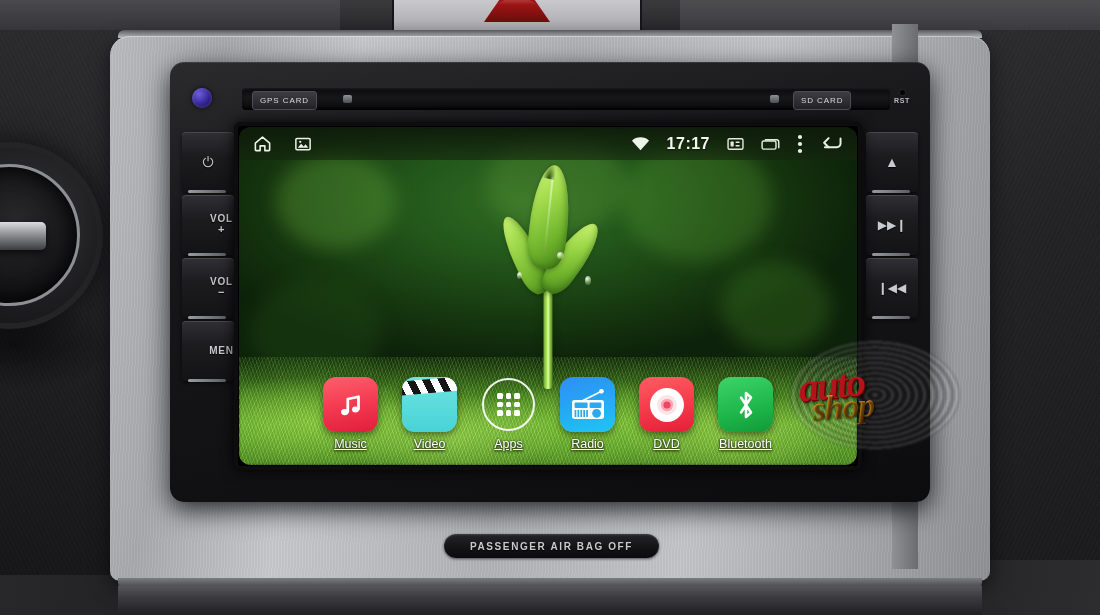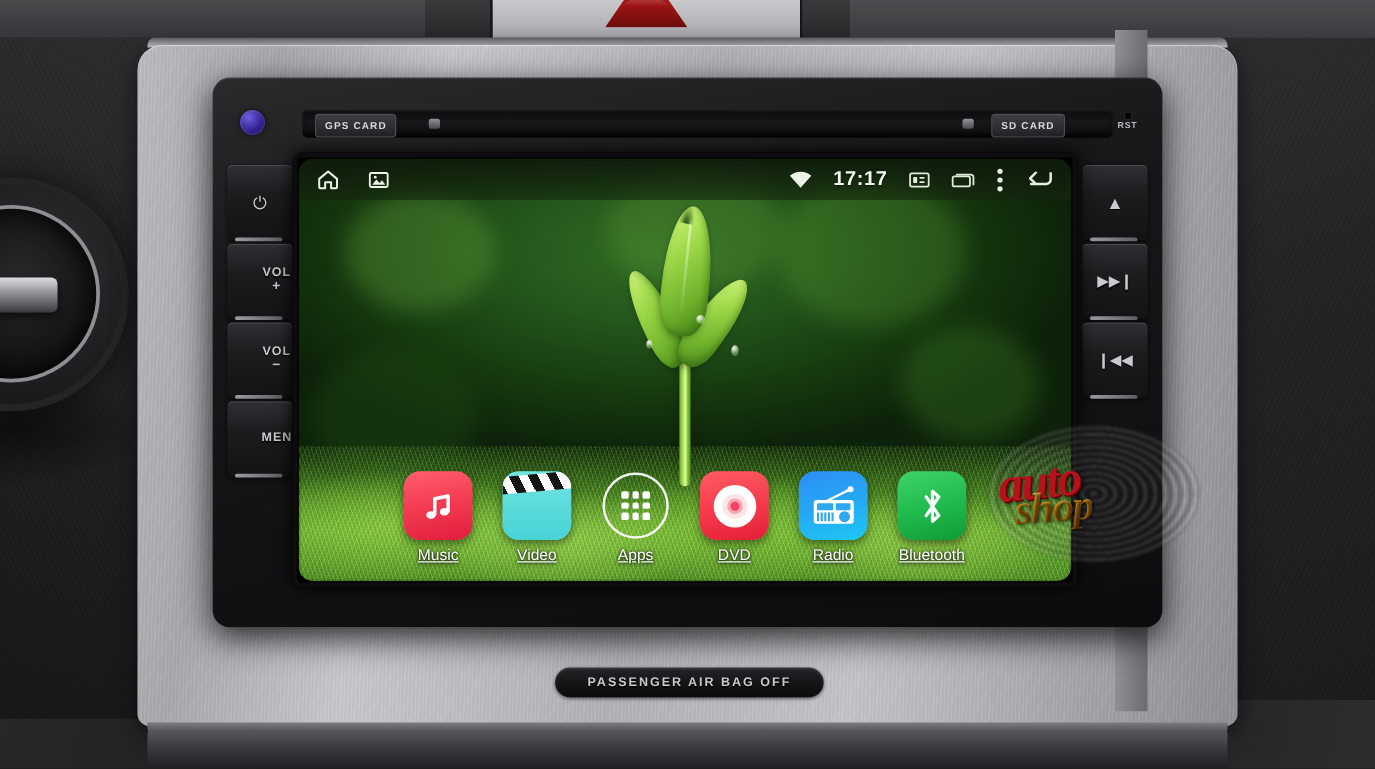"GPS CARD" .card-label { font-weight: bold -> normal }
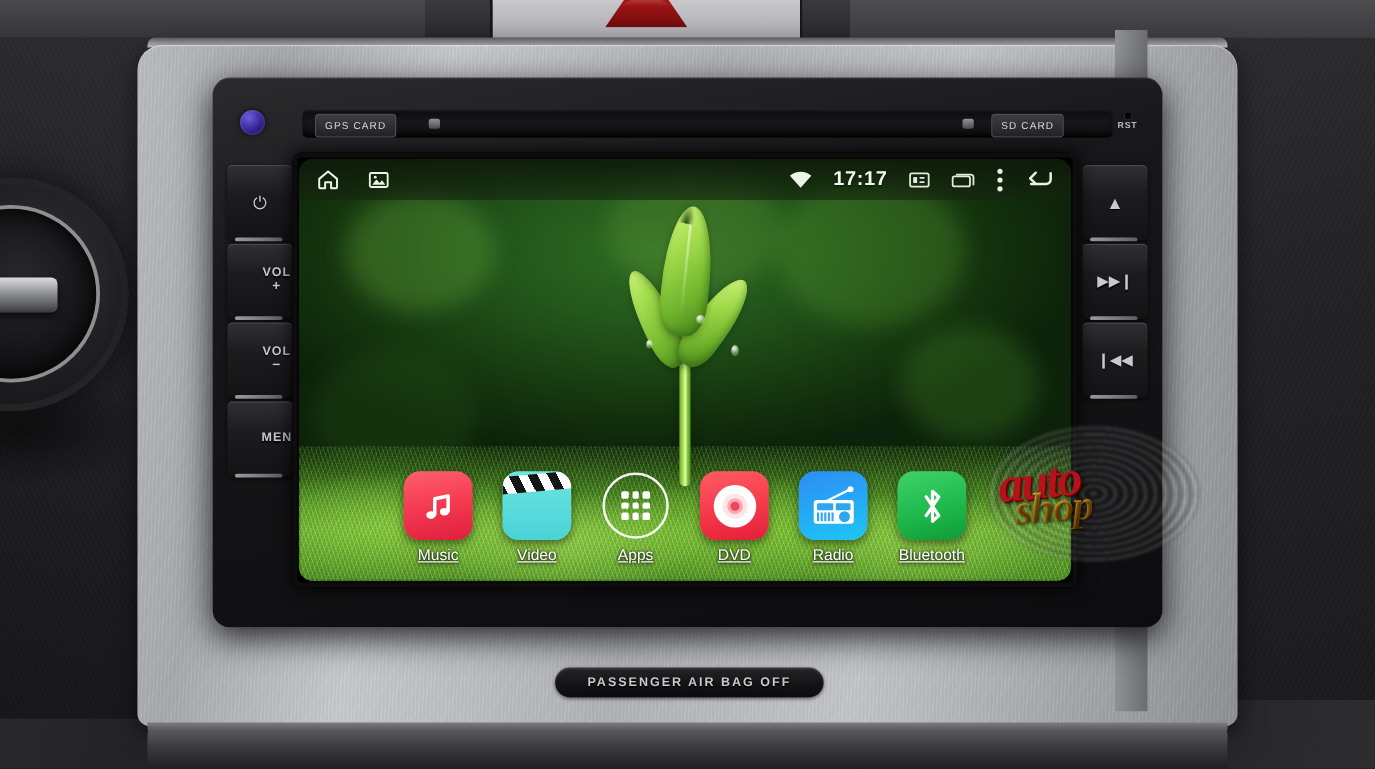"DVD" div.app { order: before "Radio" -> after "Radio" }
